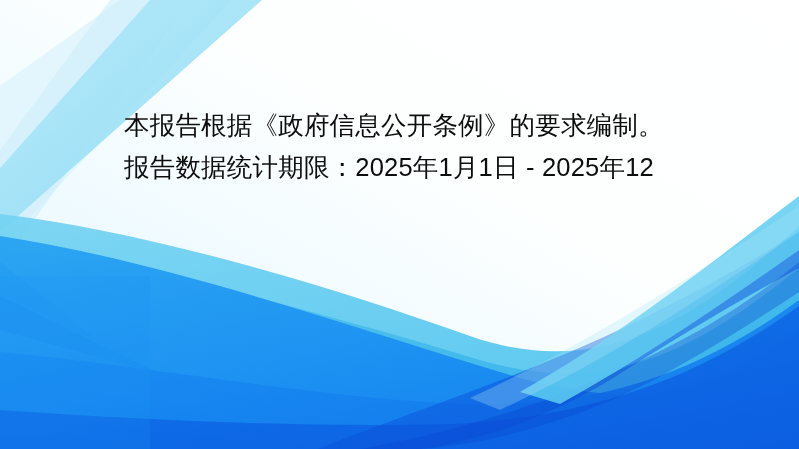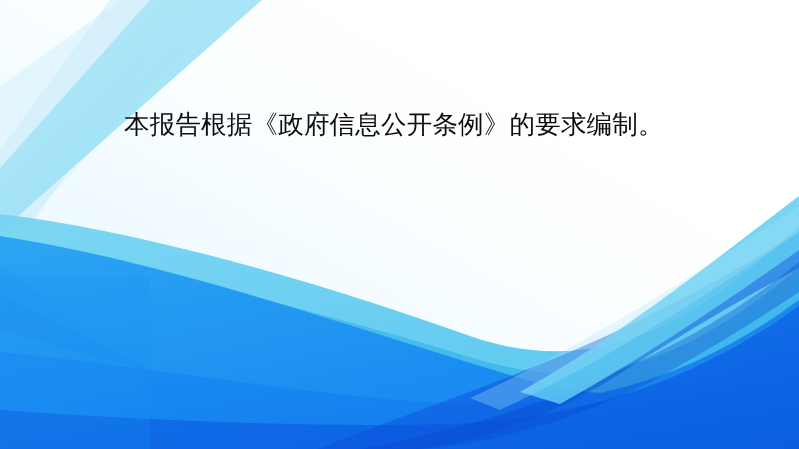"本报告根据《政府信息公开条例》的要求编制。" #slide { font-family: Liberation Serif, serif -> Liberation Sans, sans-serif }
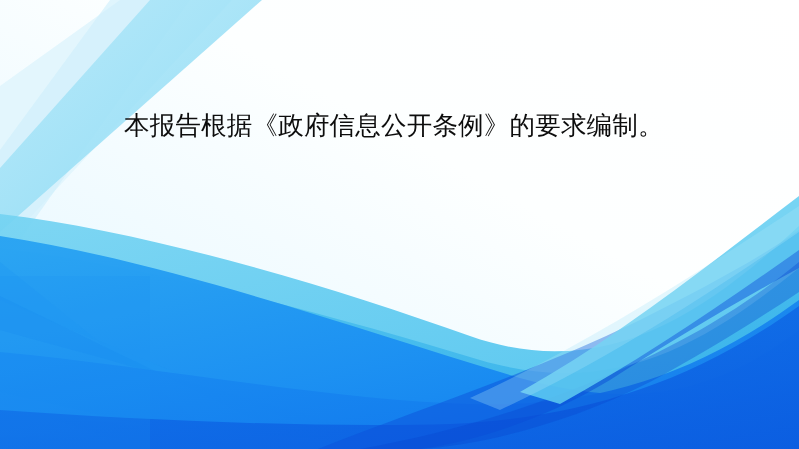"报告数据统计期限：2025年1月1日 - 2025年12" div.slide-line { html: none -> <div>报告数据统计期限：2025年1月1日 - 2025年12</div> }
